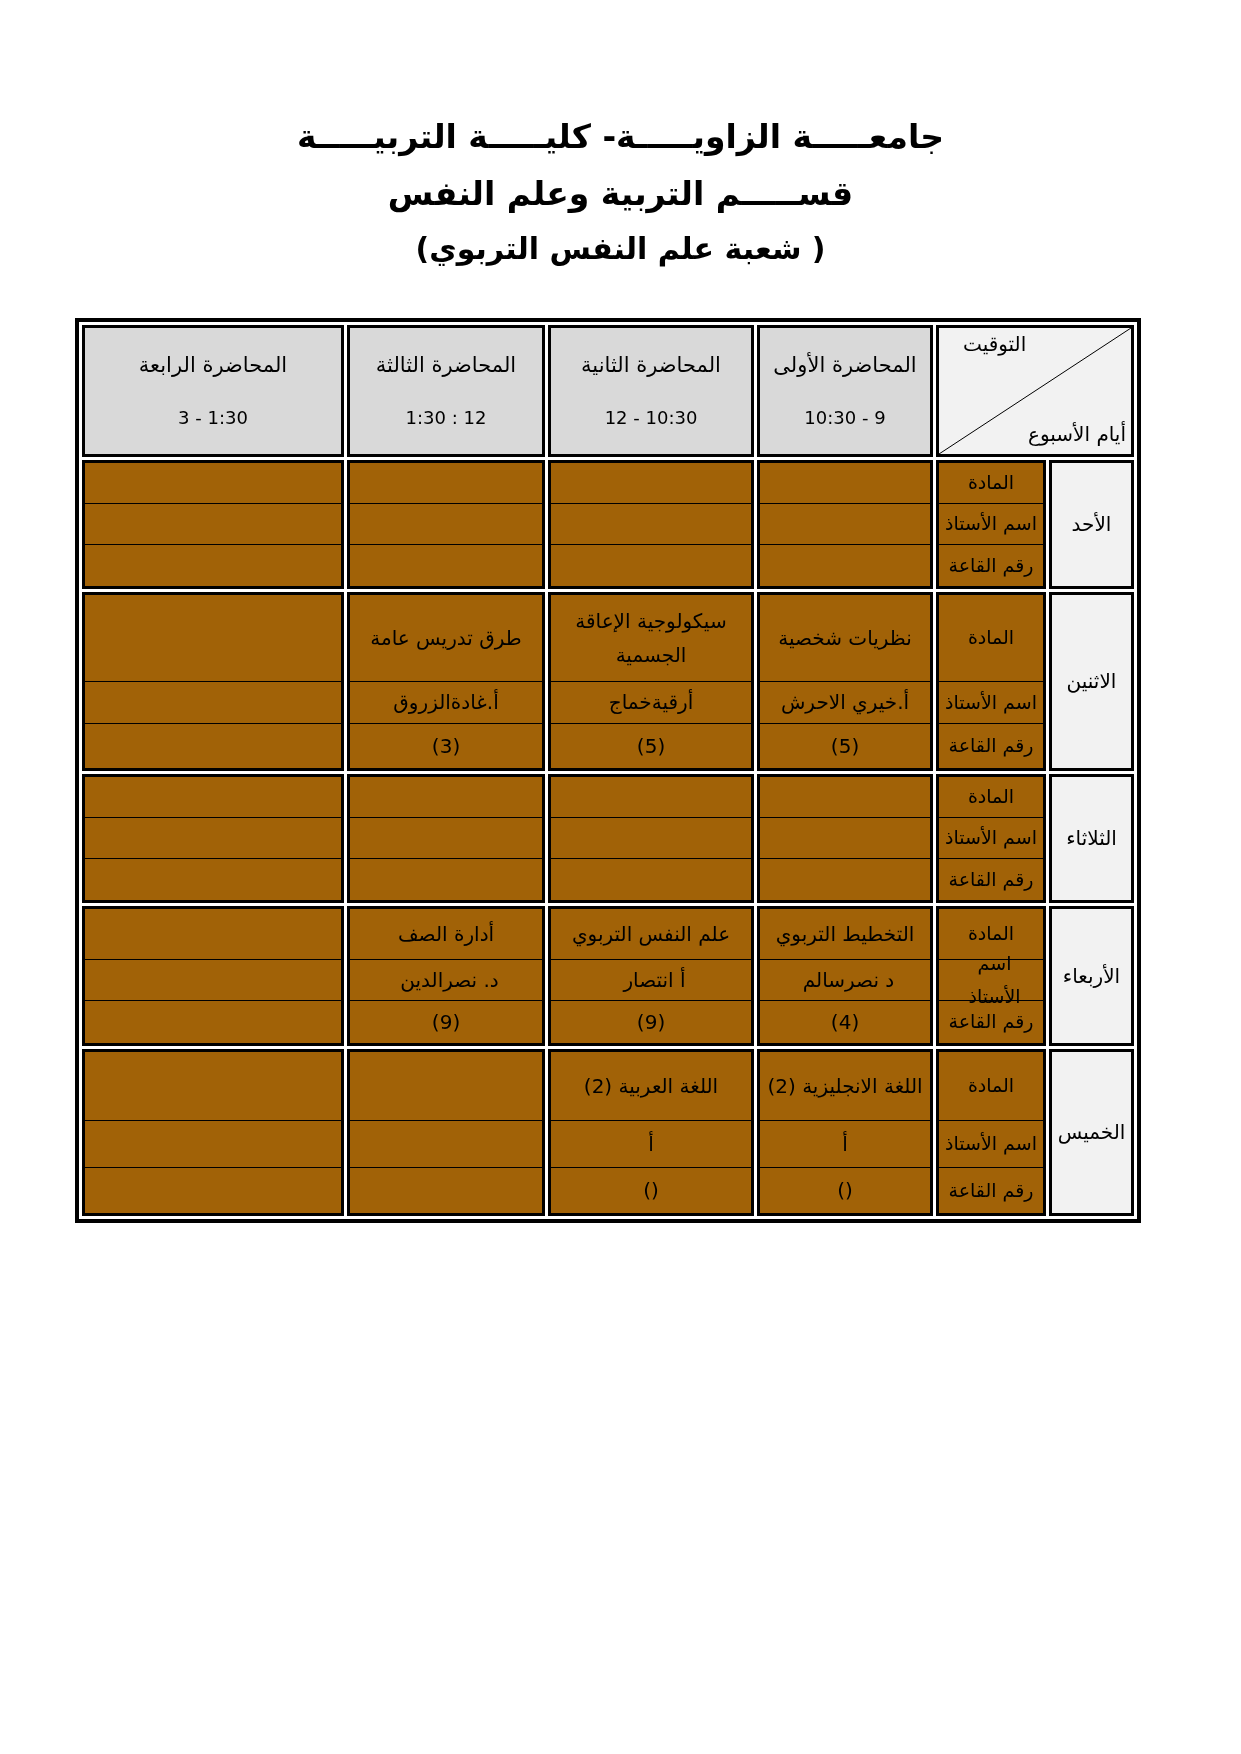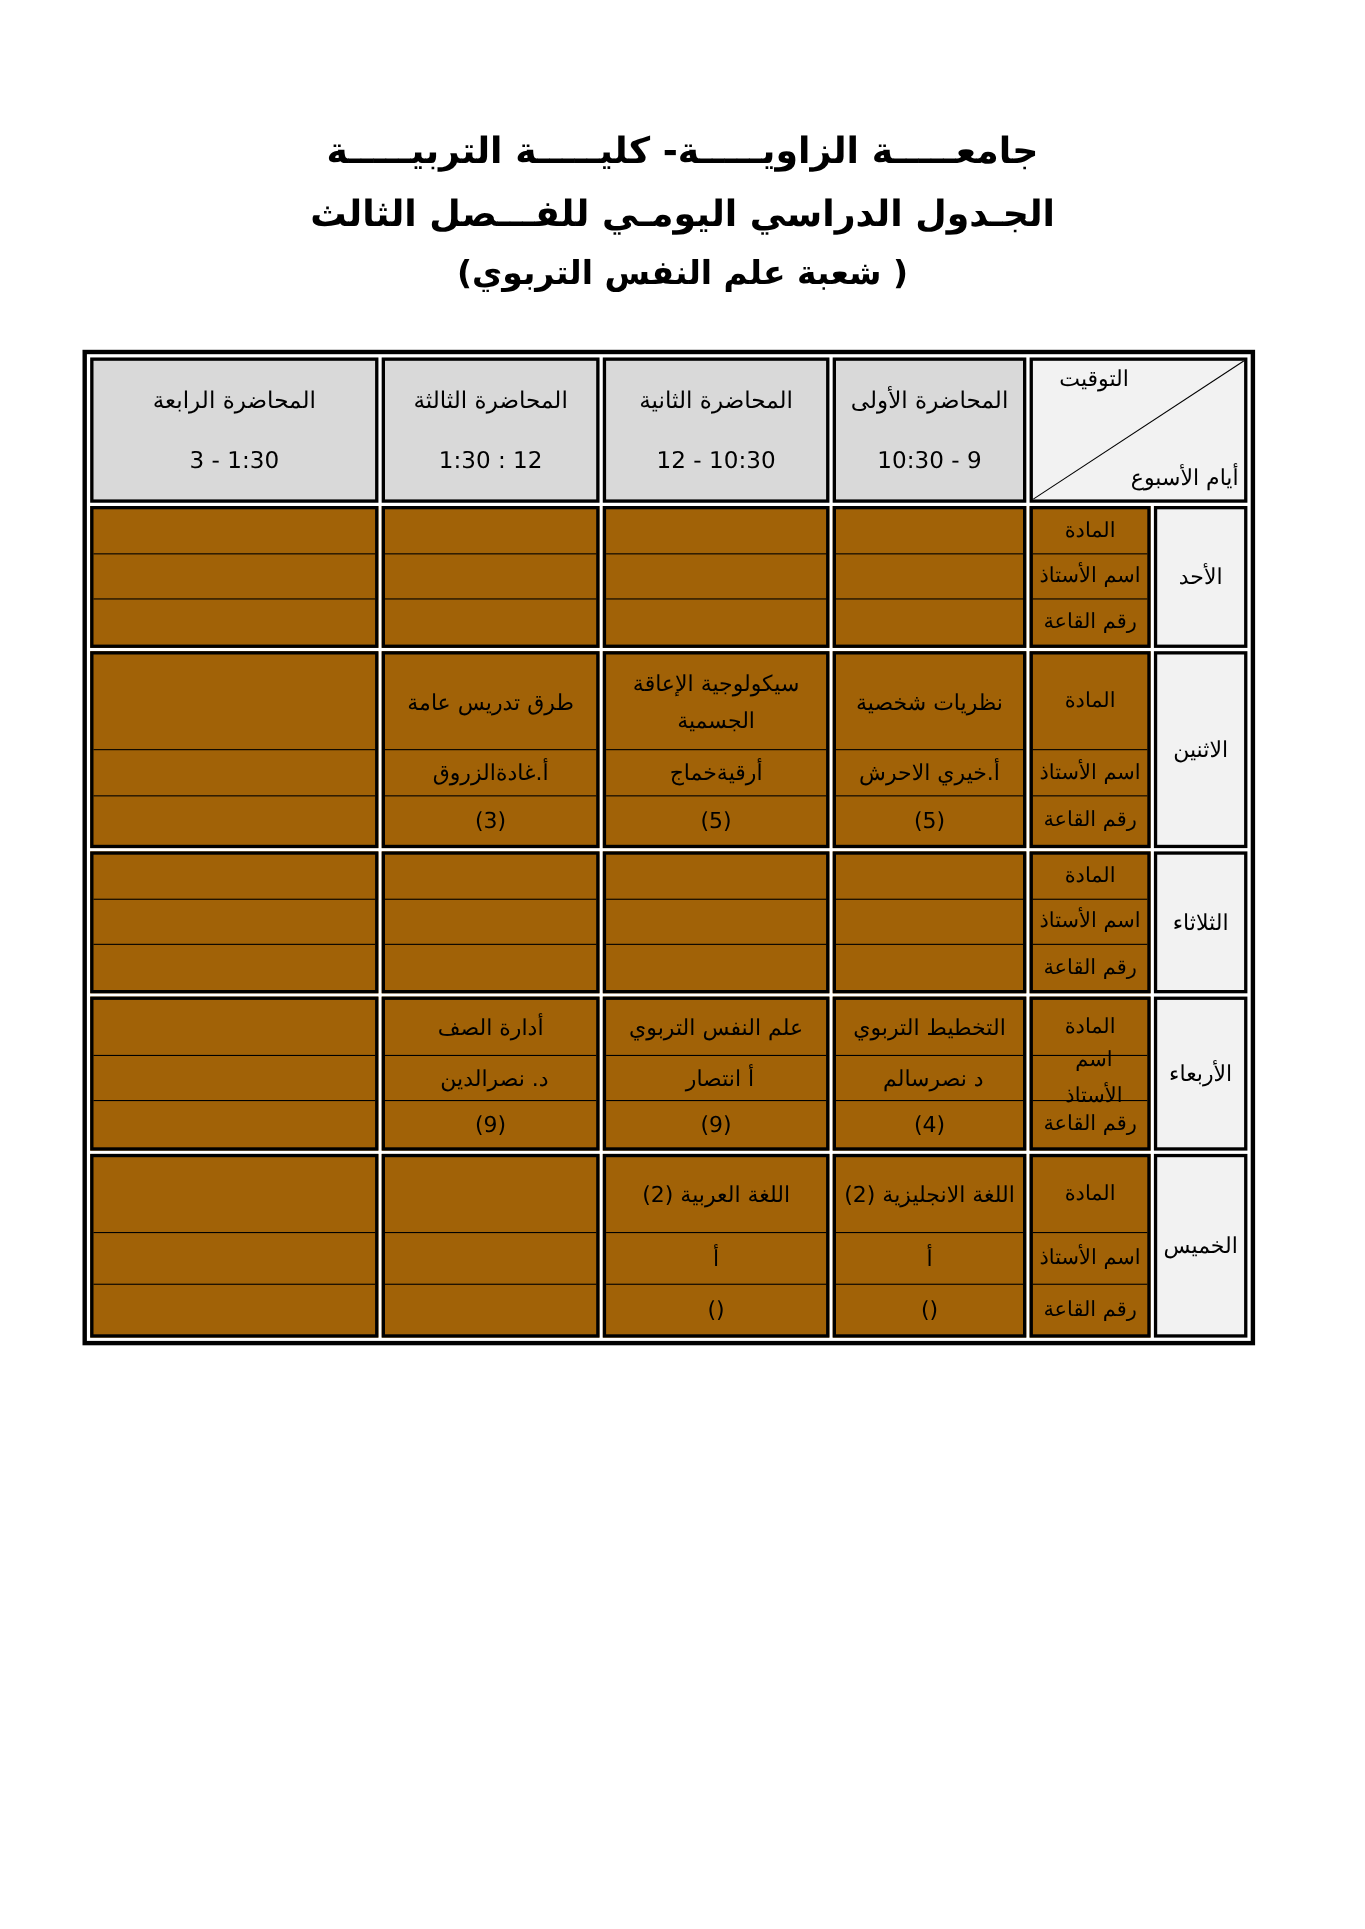"قســـــم التربية وعلم النفس" div.title-line { html: none -> <div>قســـــم التربية وعلم النفس</div> }
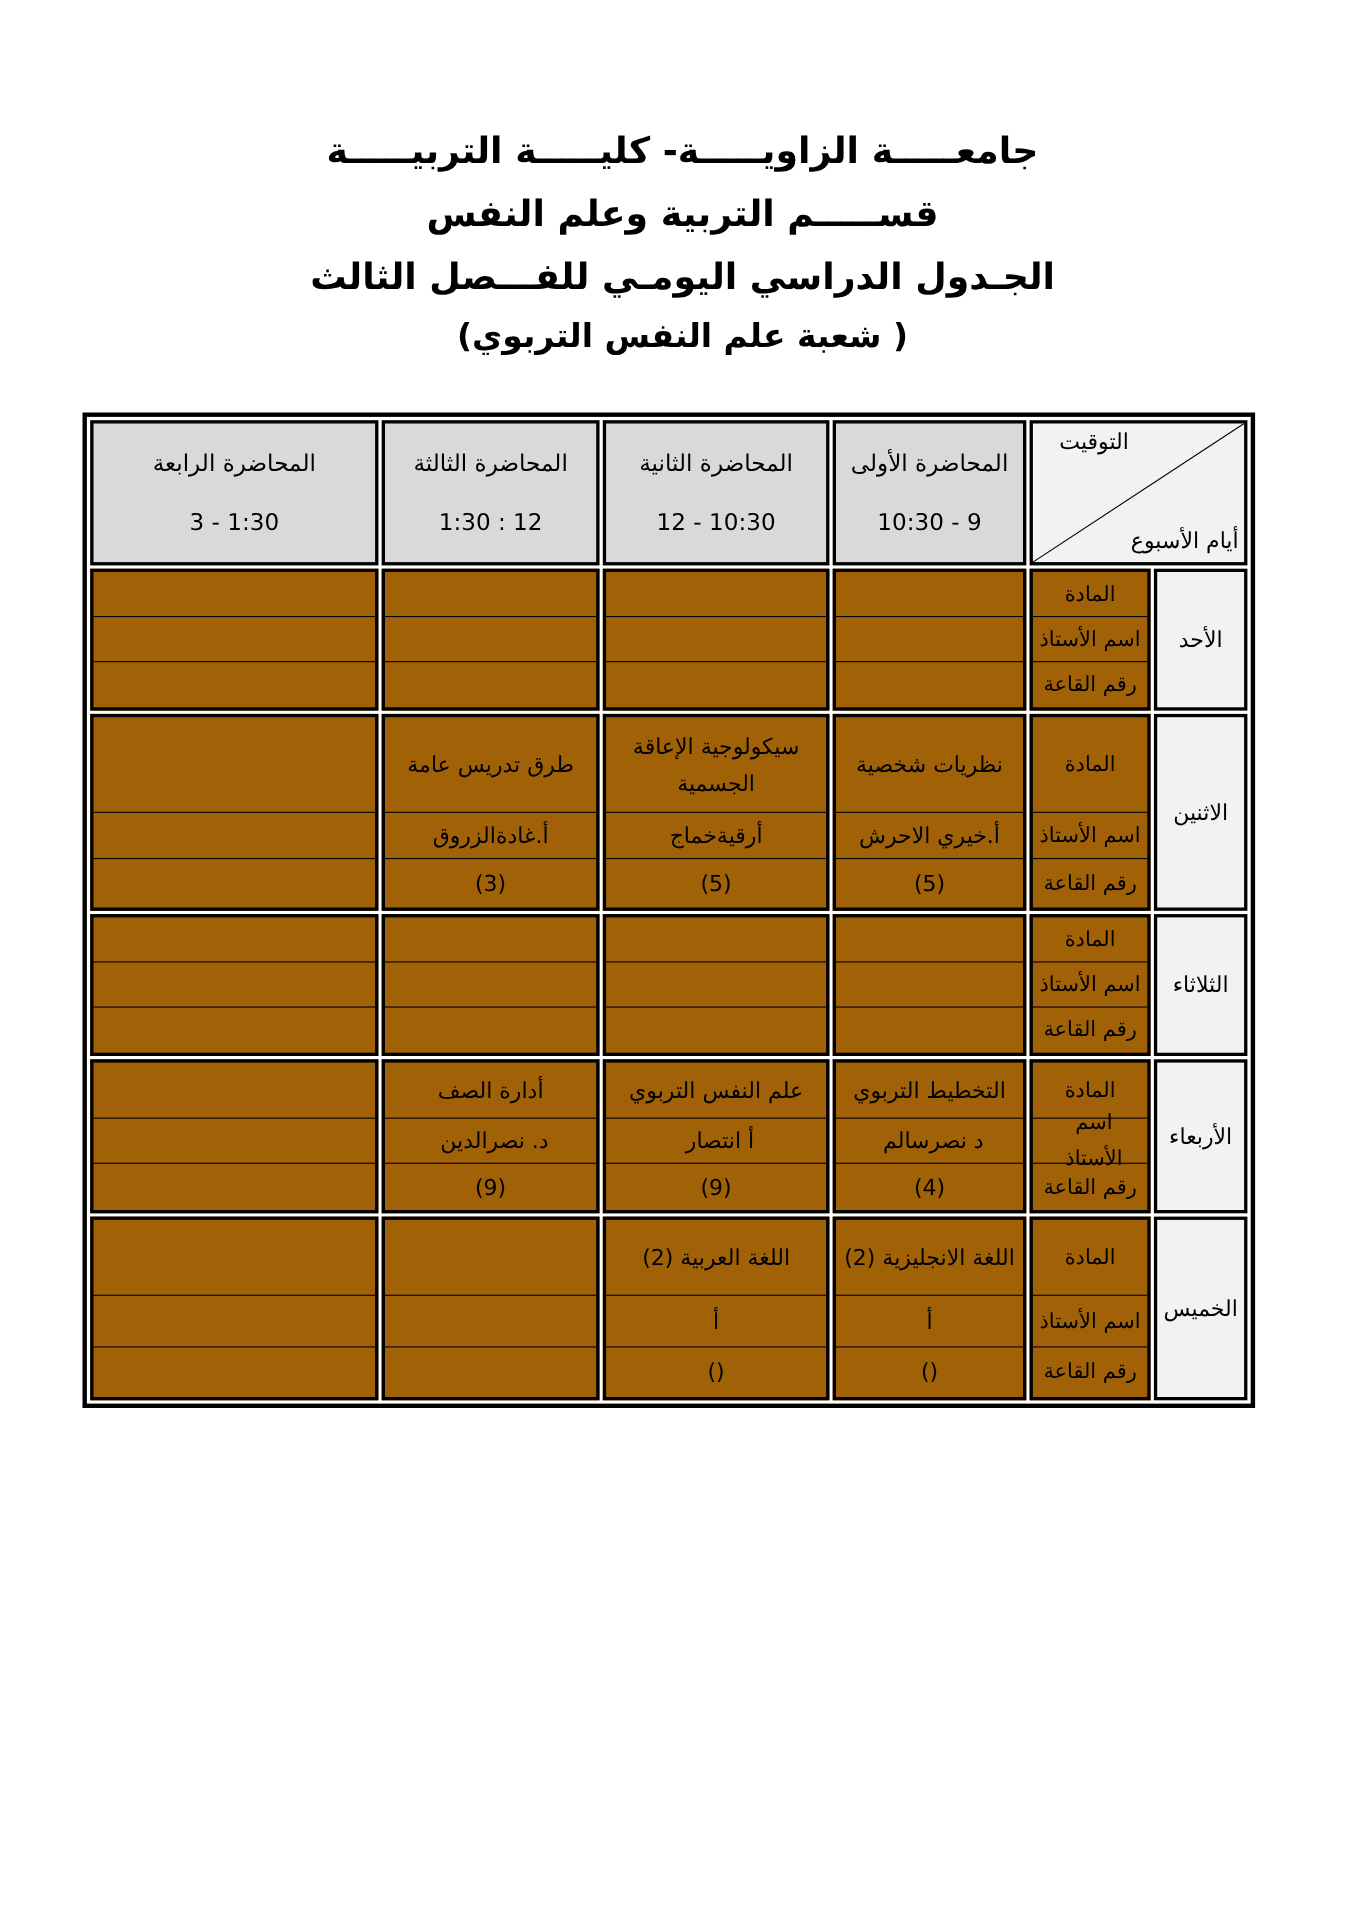"الجـدول الدراسي اليومـي للفـــصل الثالث" div.title-line { html: <div>الجـدول الدراسي اليومـي للفـــصل الثالث</div> -> none }
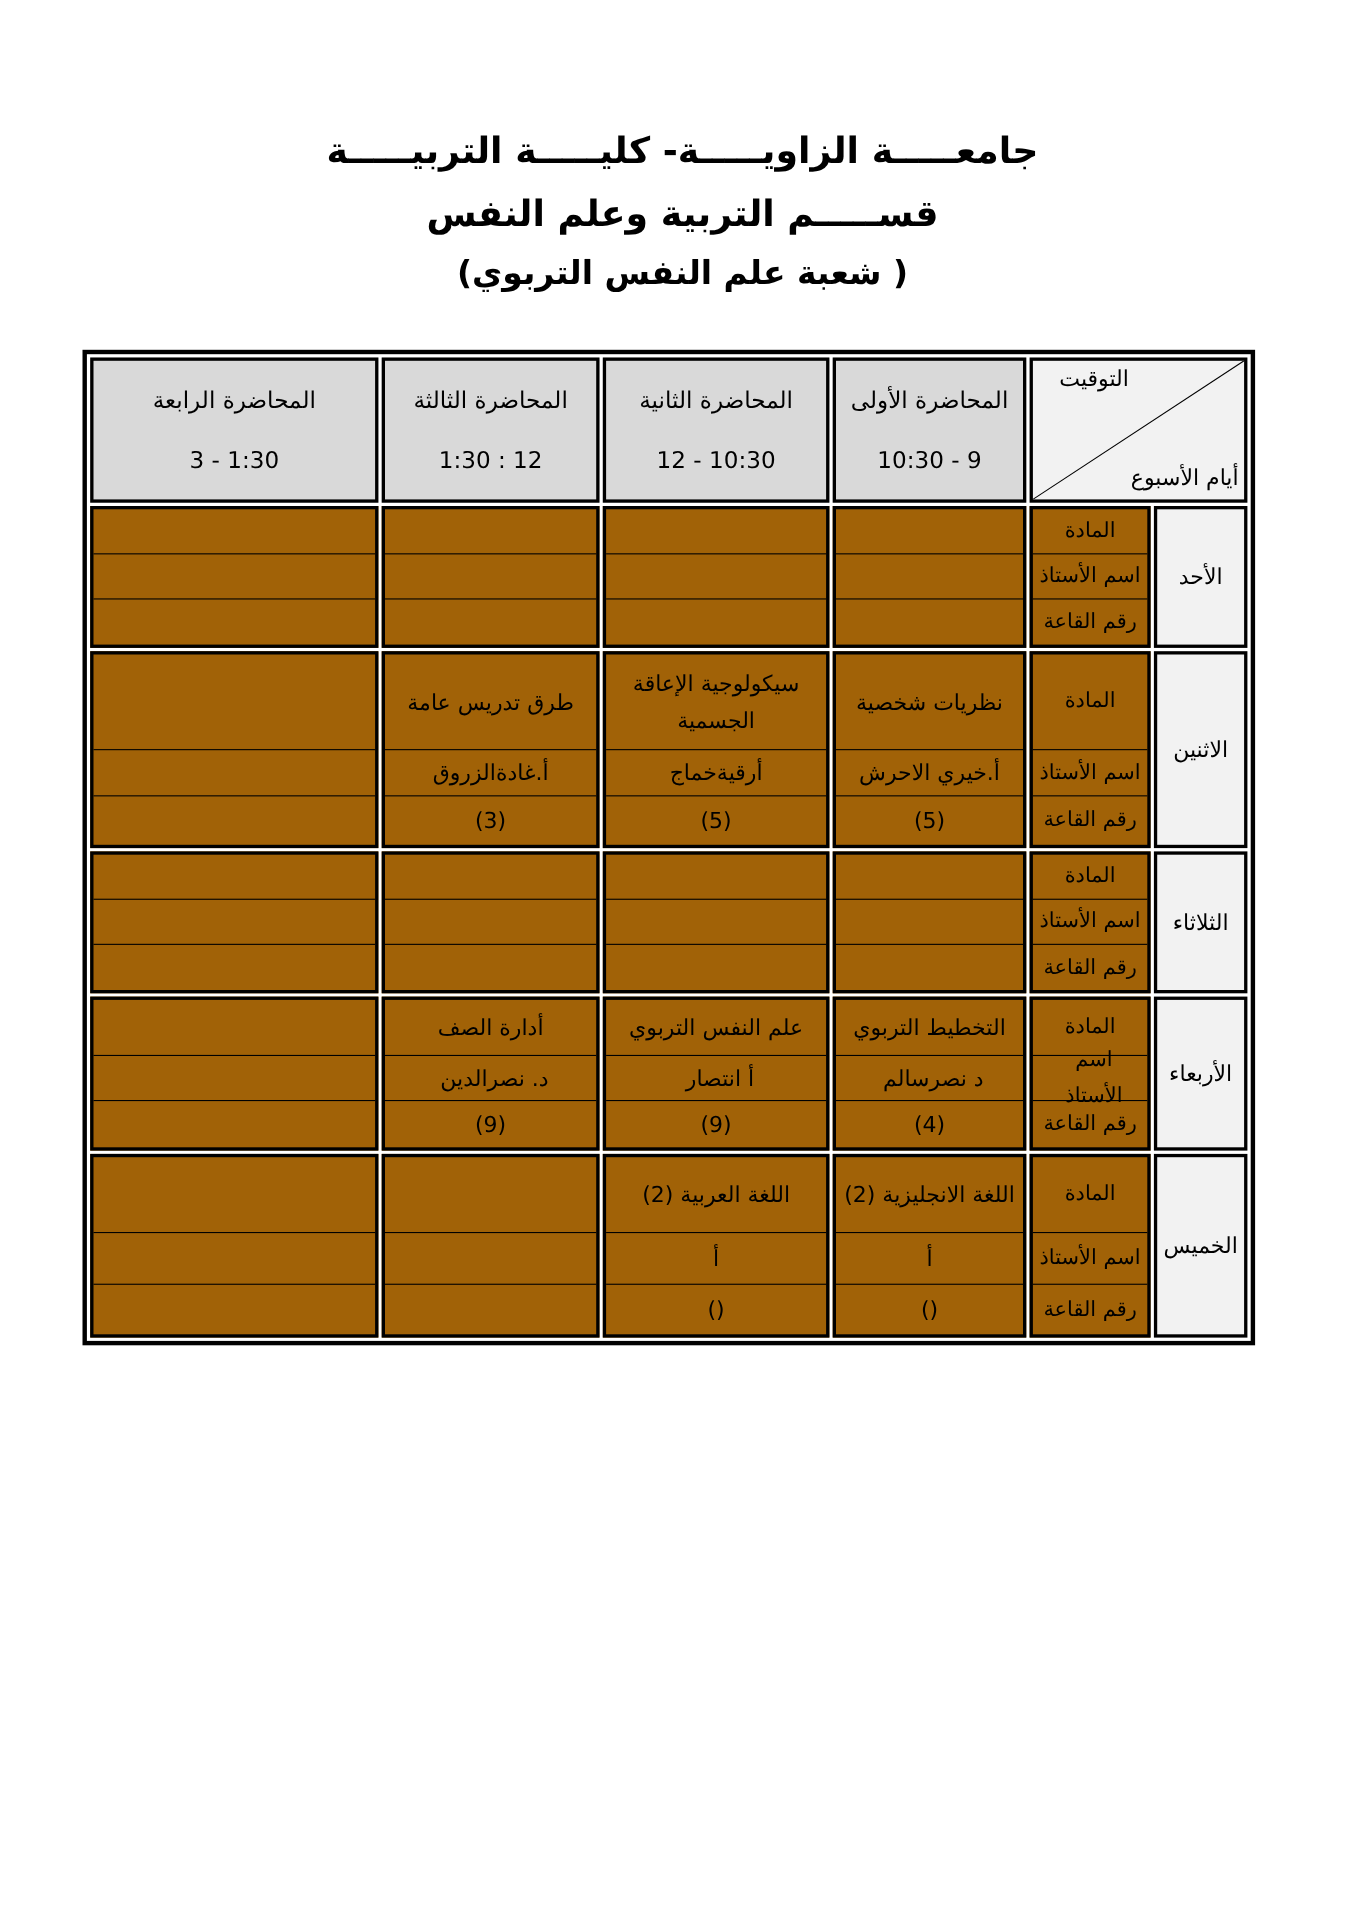"3 - 1:30" td.lec-hdr .time { font-size: 21px -> 18px }
